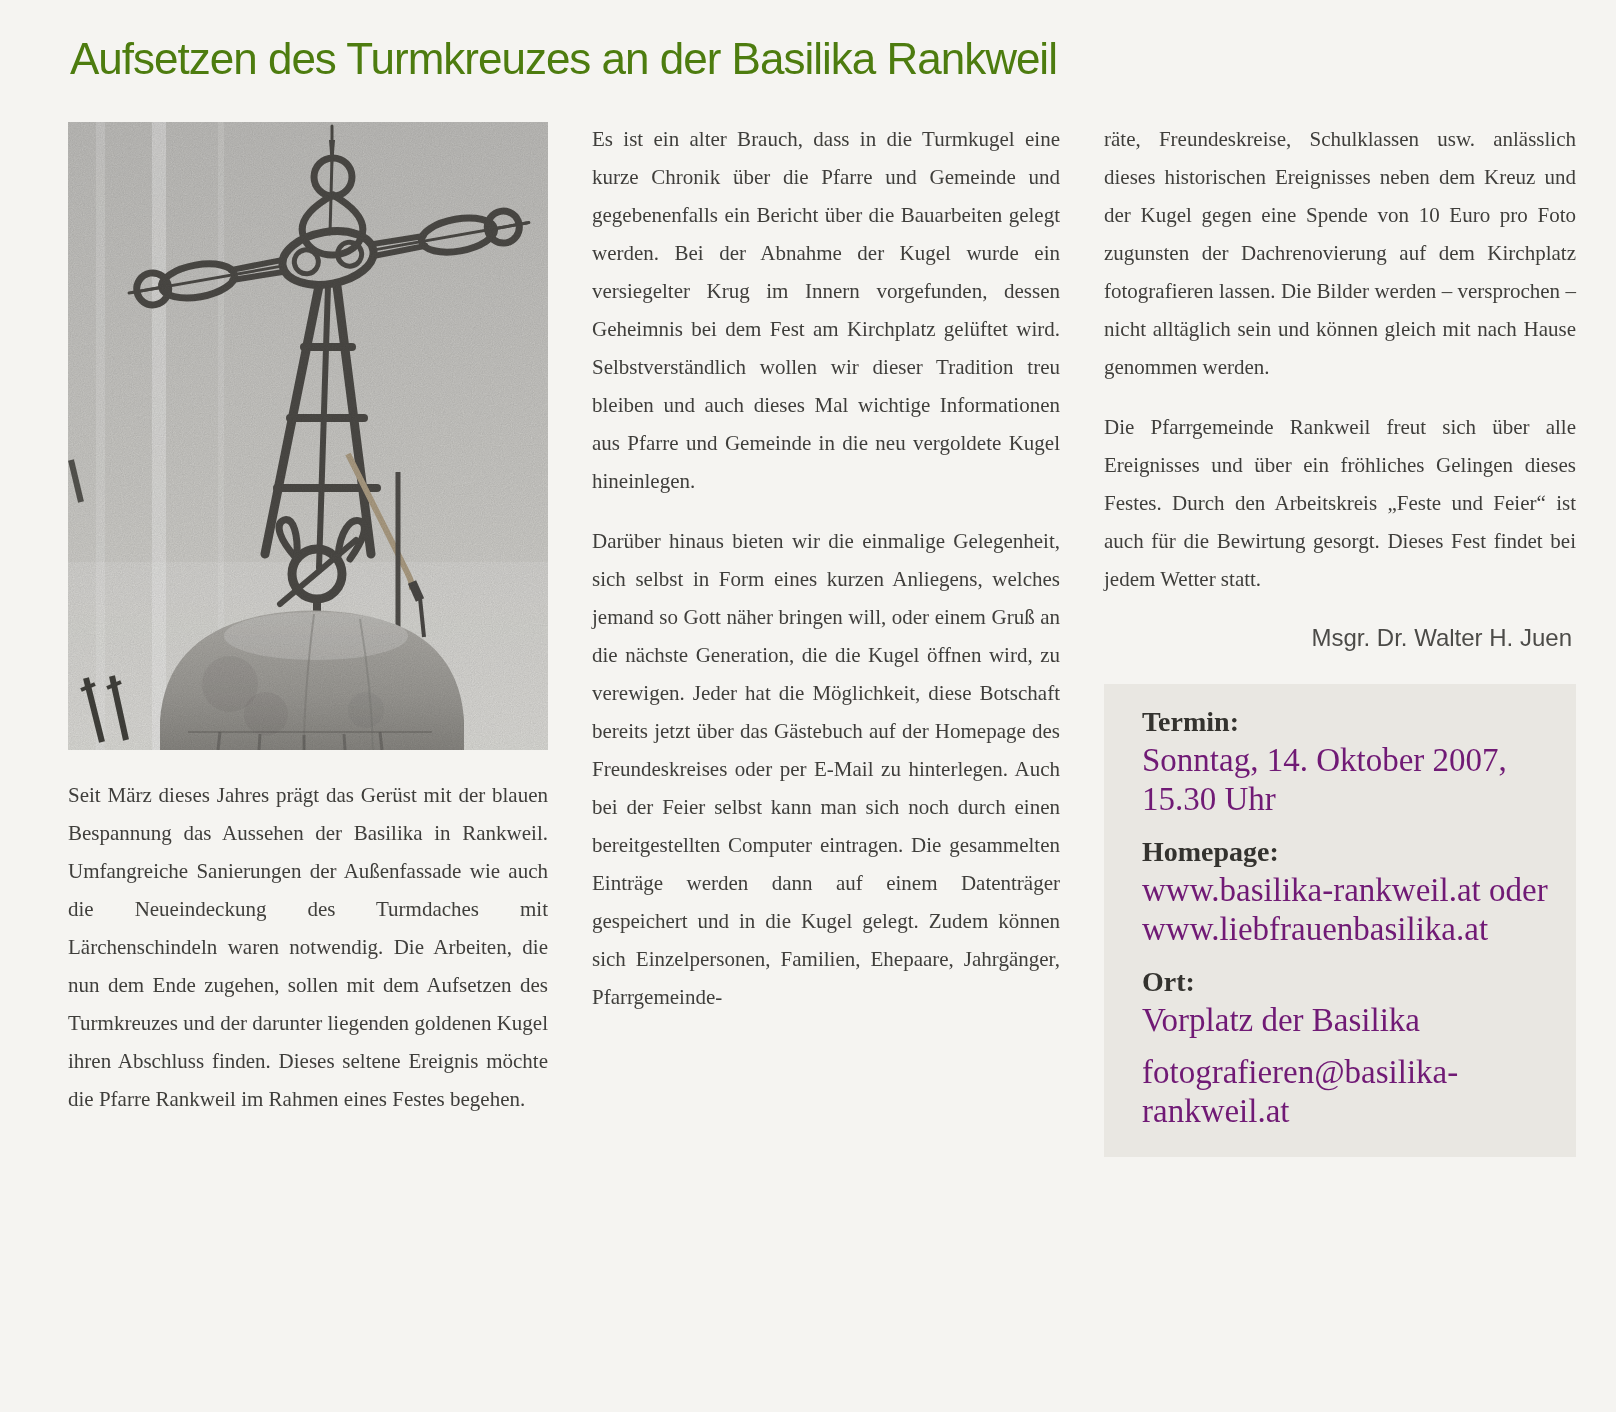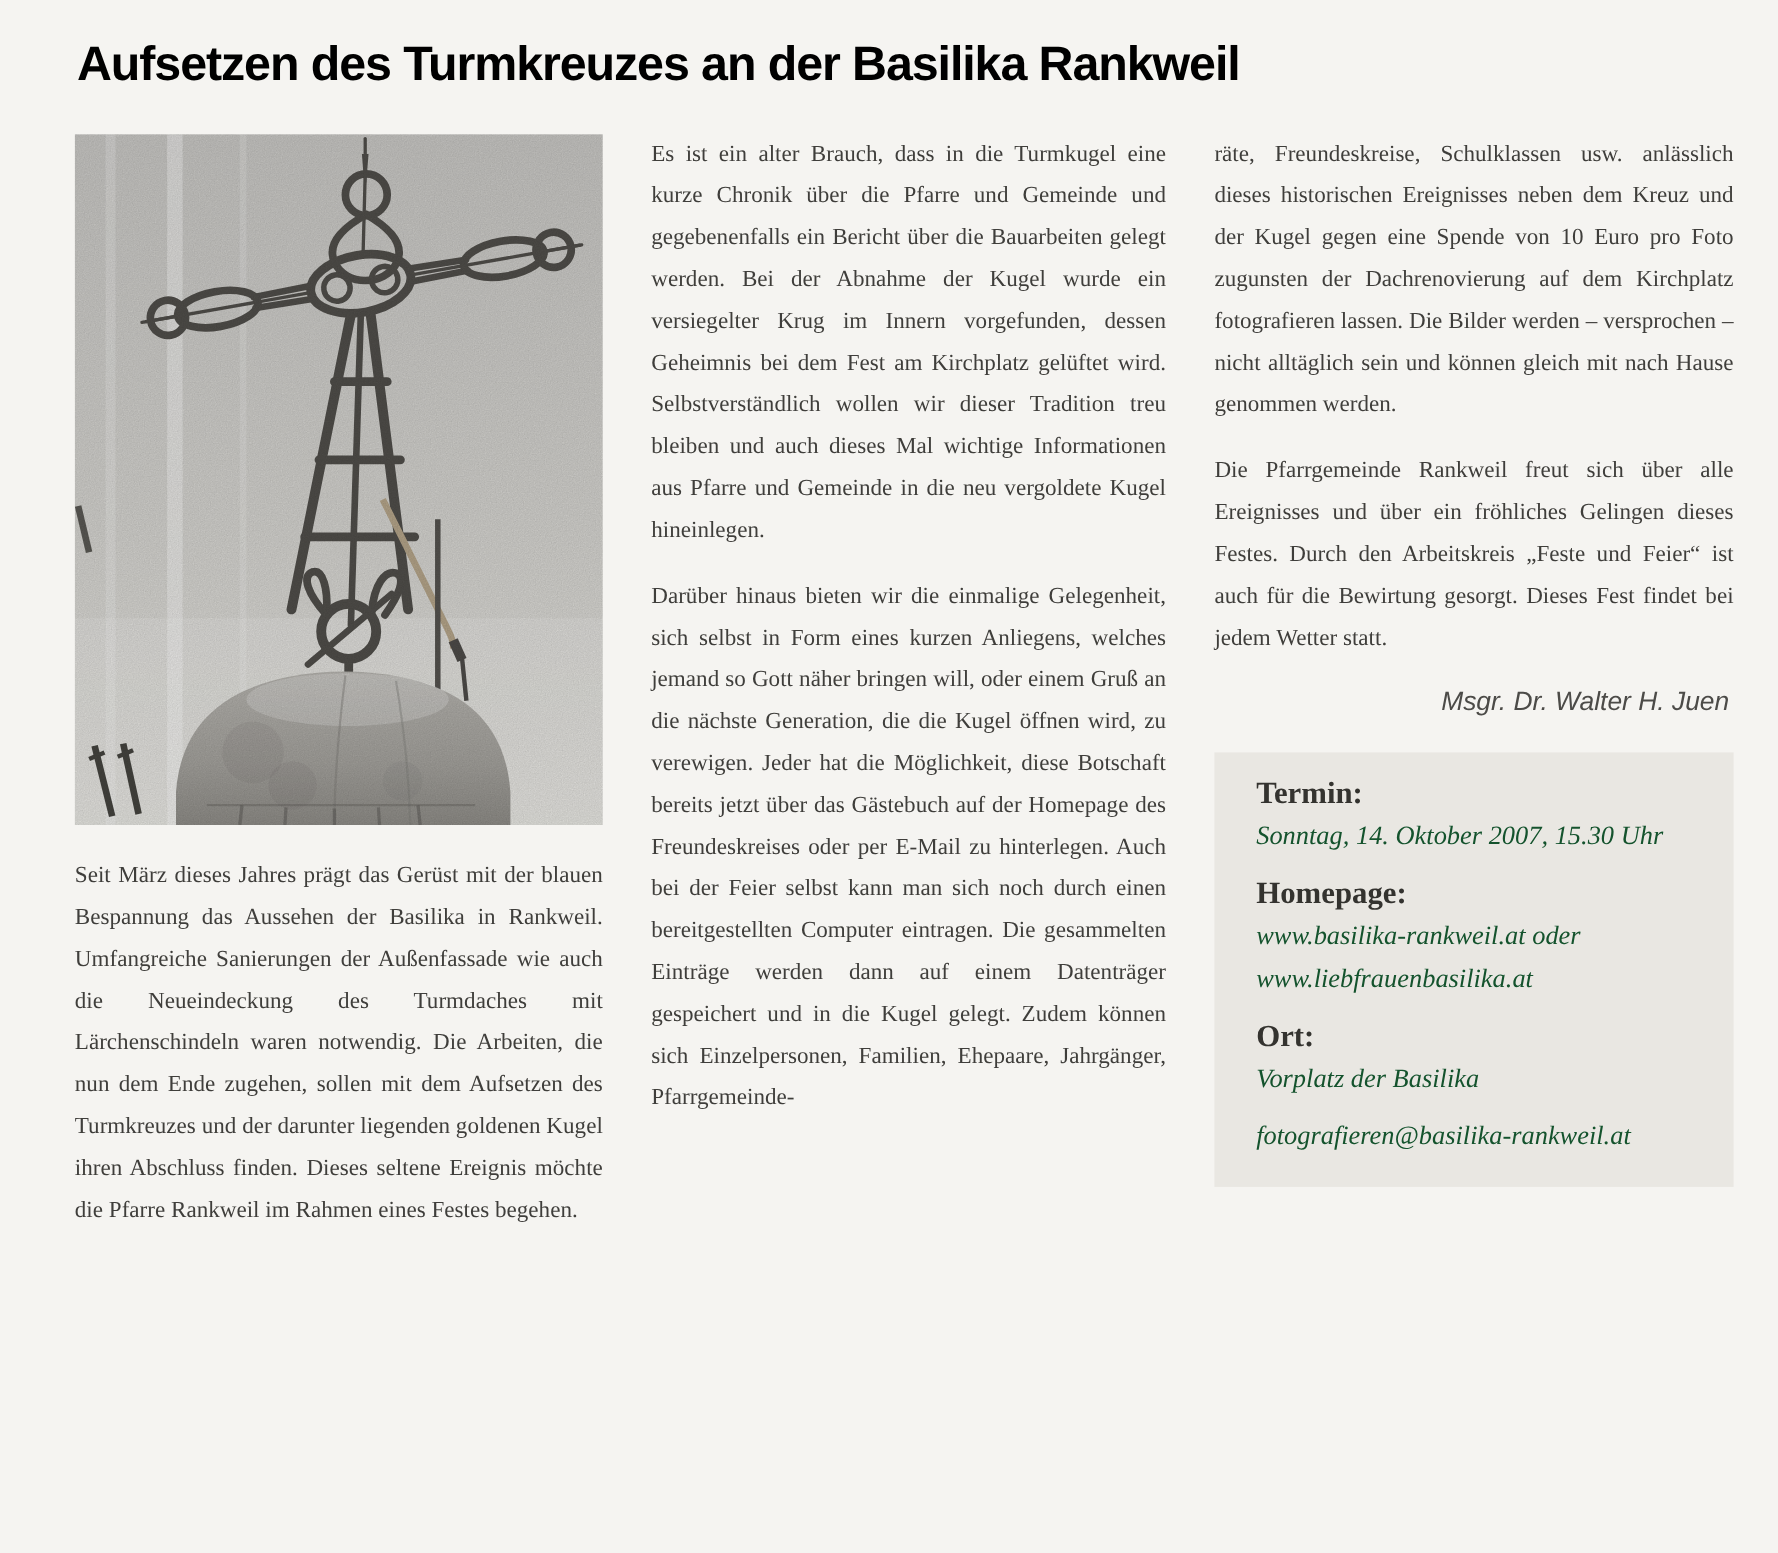"Aufsetzen des Turmkreuzes an der" h1.title { color: #000000 -> #4d7c0f; font-weight: 700 -> 400 }
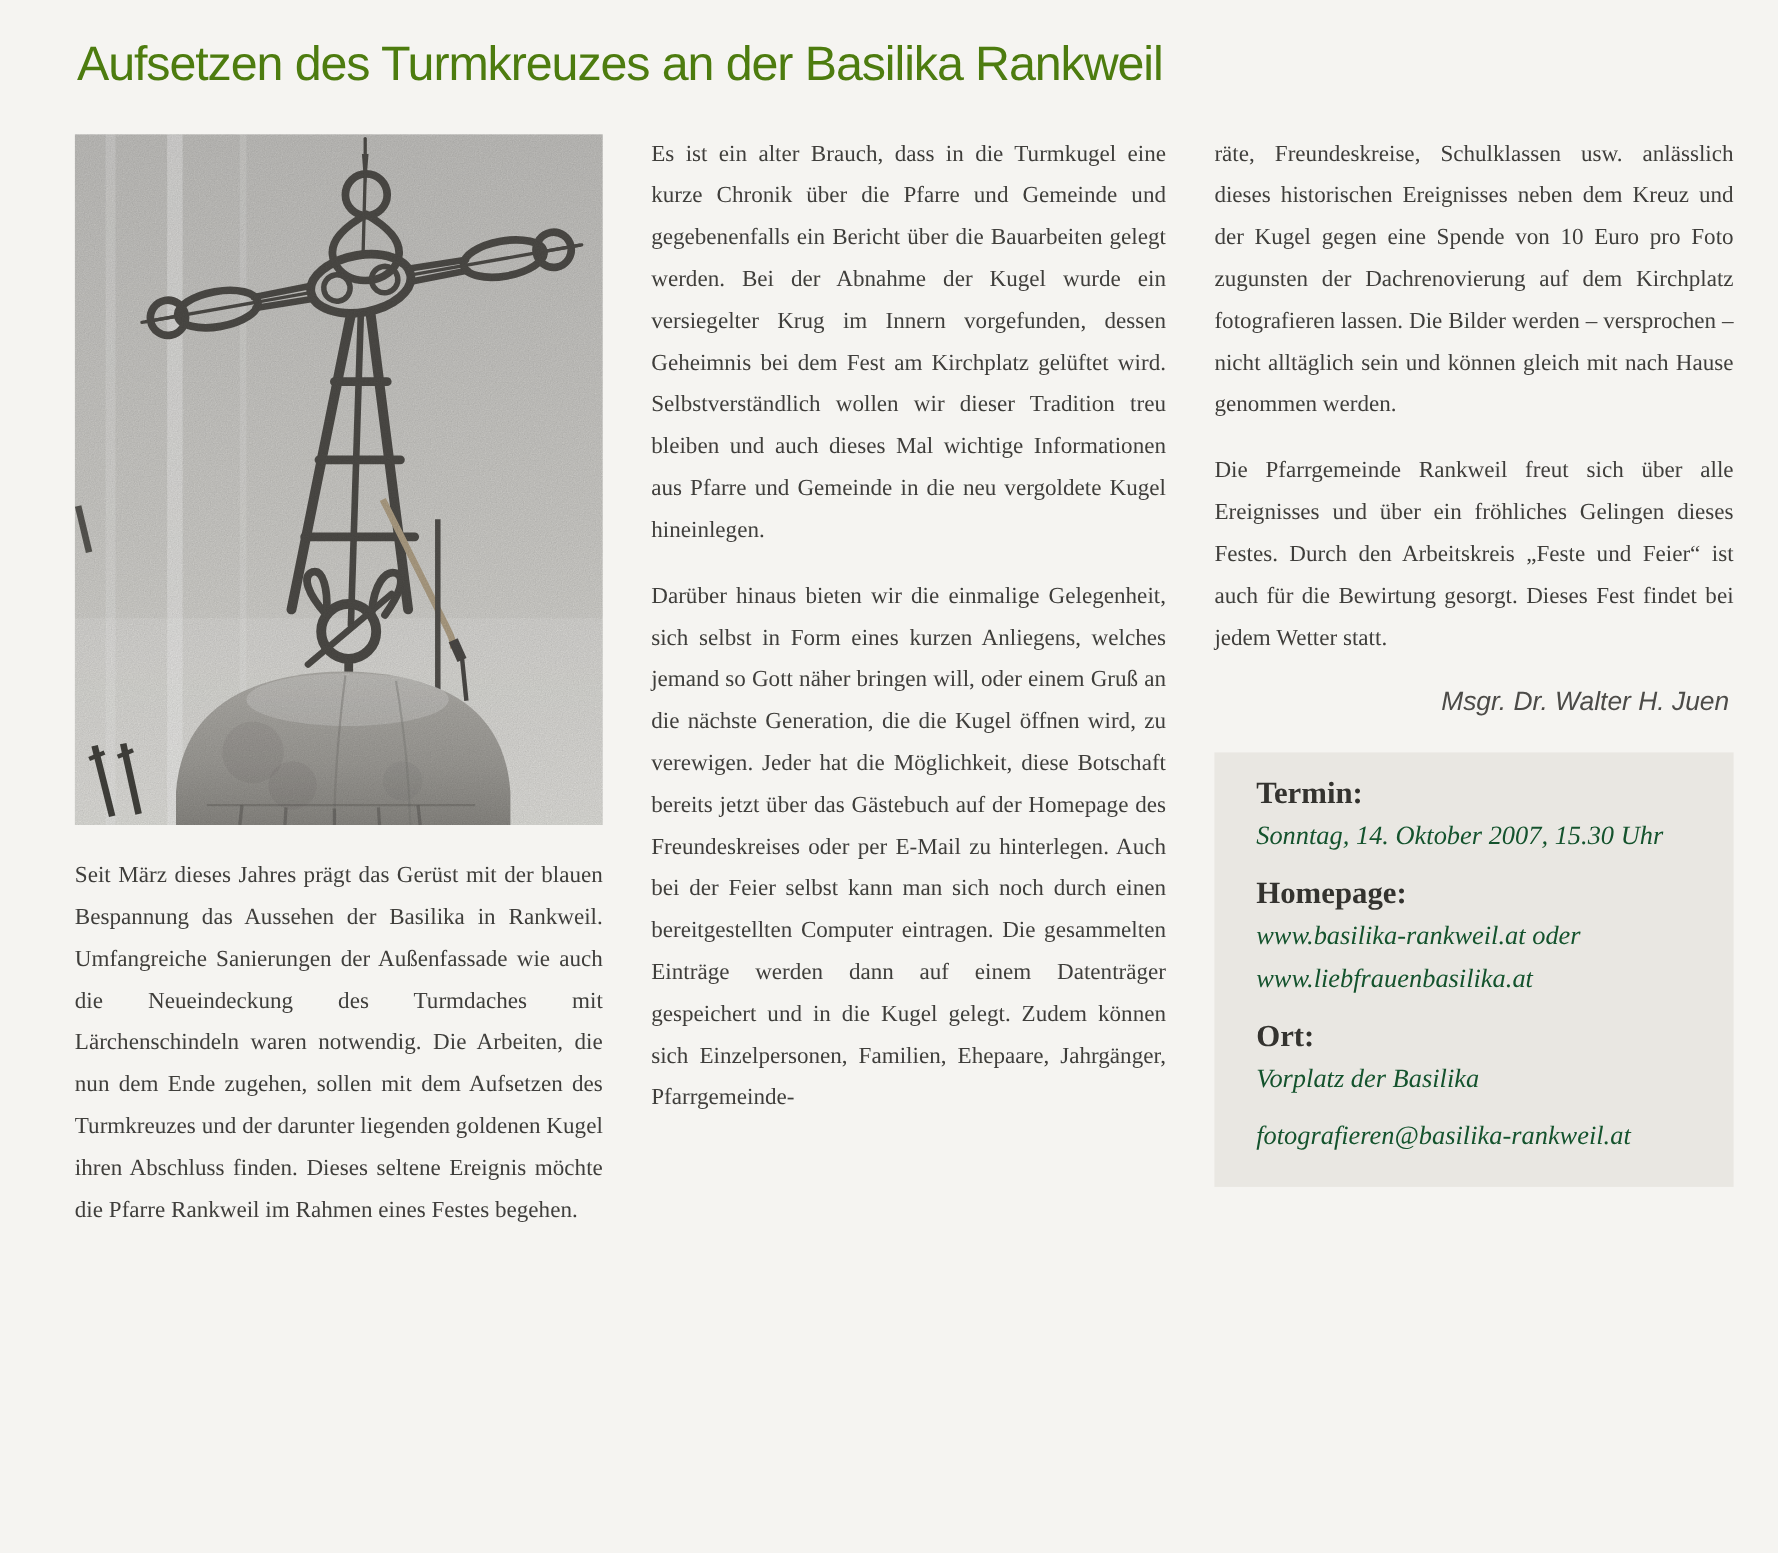"Msgr. Dr. Walter H. Juen" .signature { font-style: italic -> none }
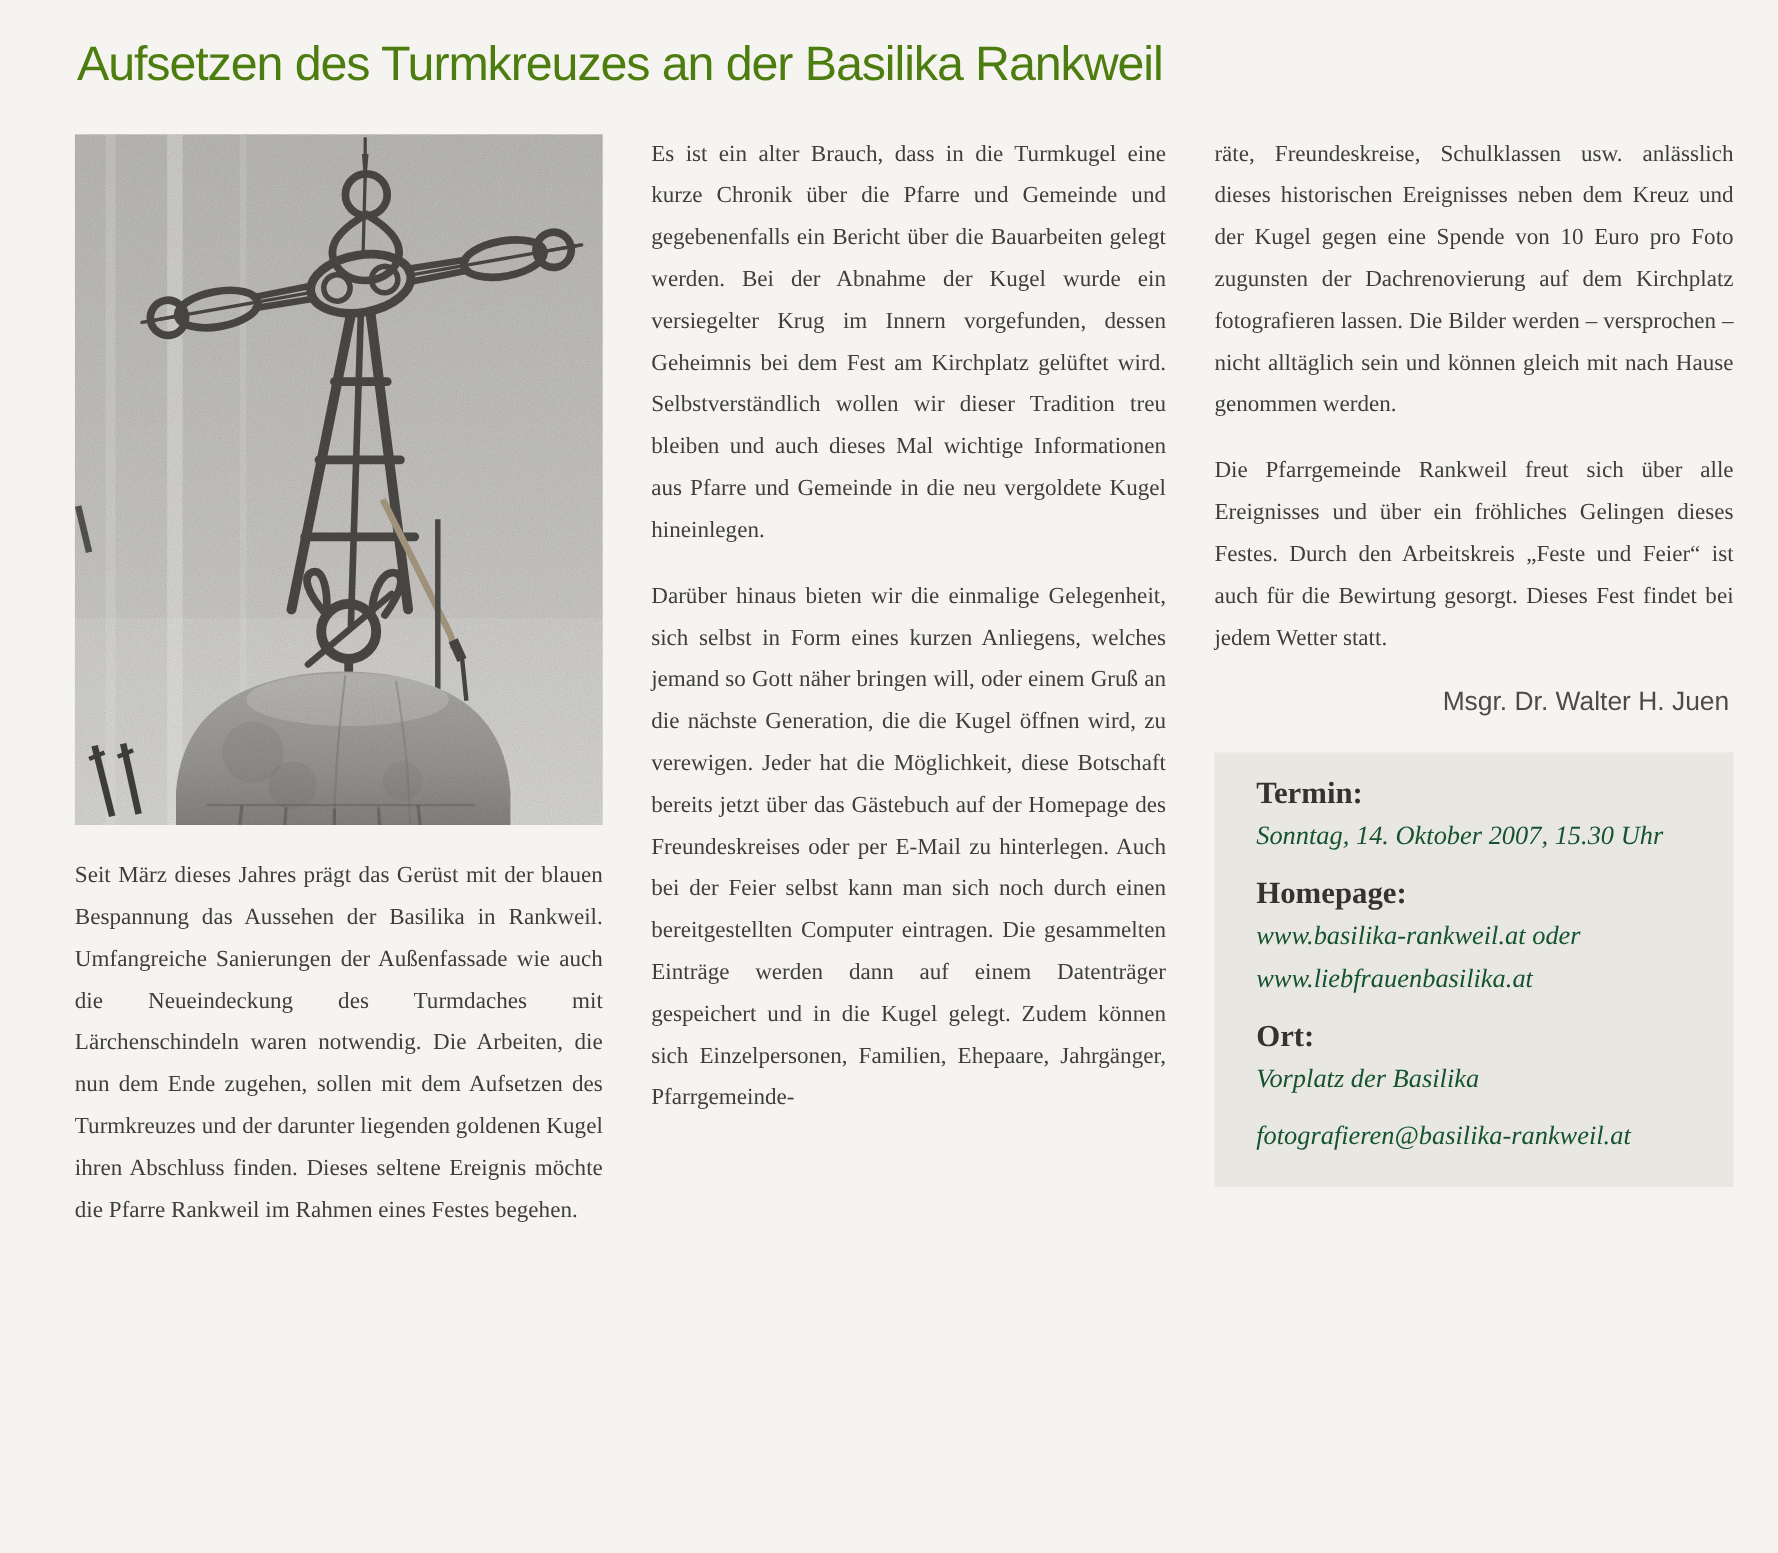"Sonntag, 14. Oktober 2007, 15.30" .infobox .value { color: #14532d -> #701a75; font-size: 24px -> 33px; font-style: italic -> none }
